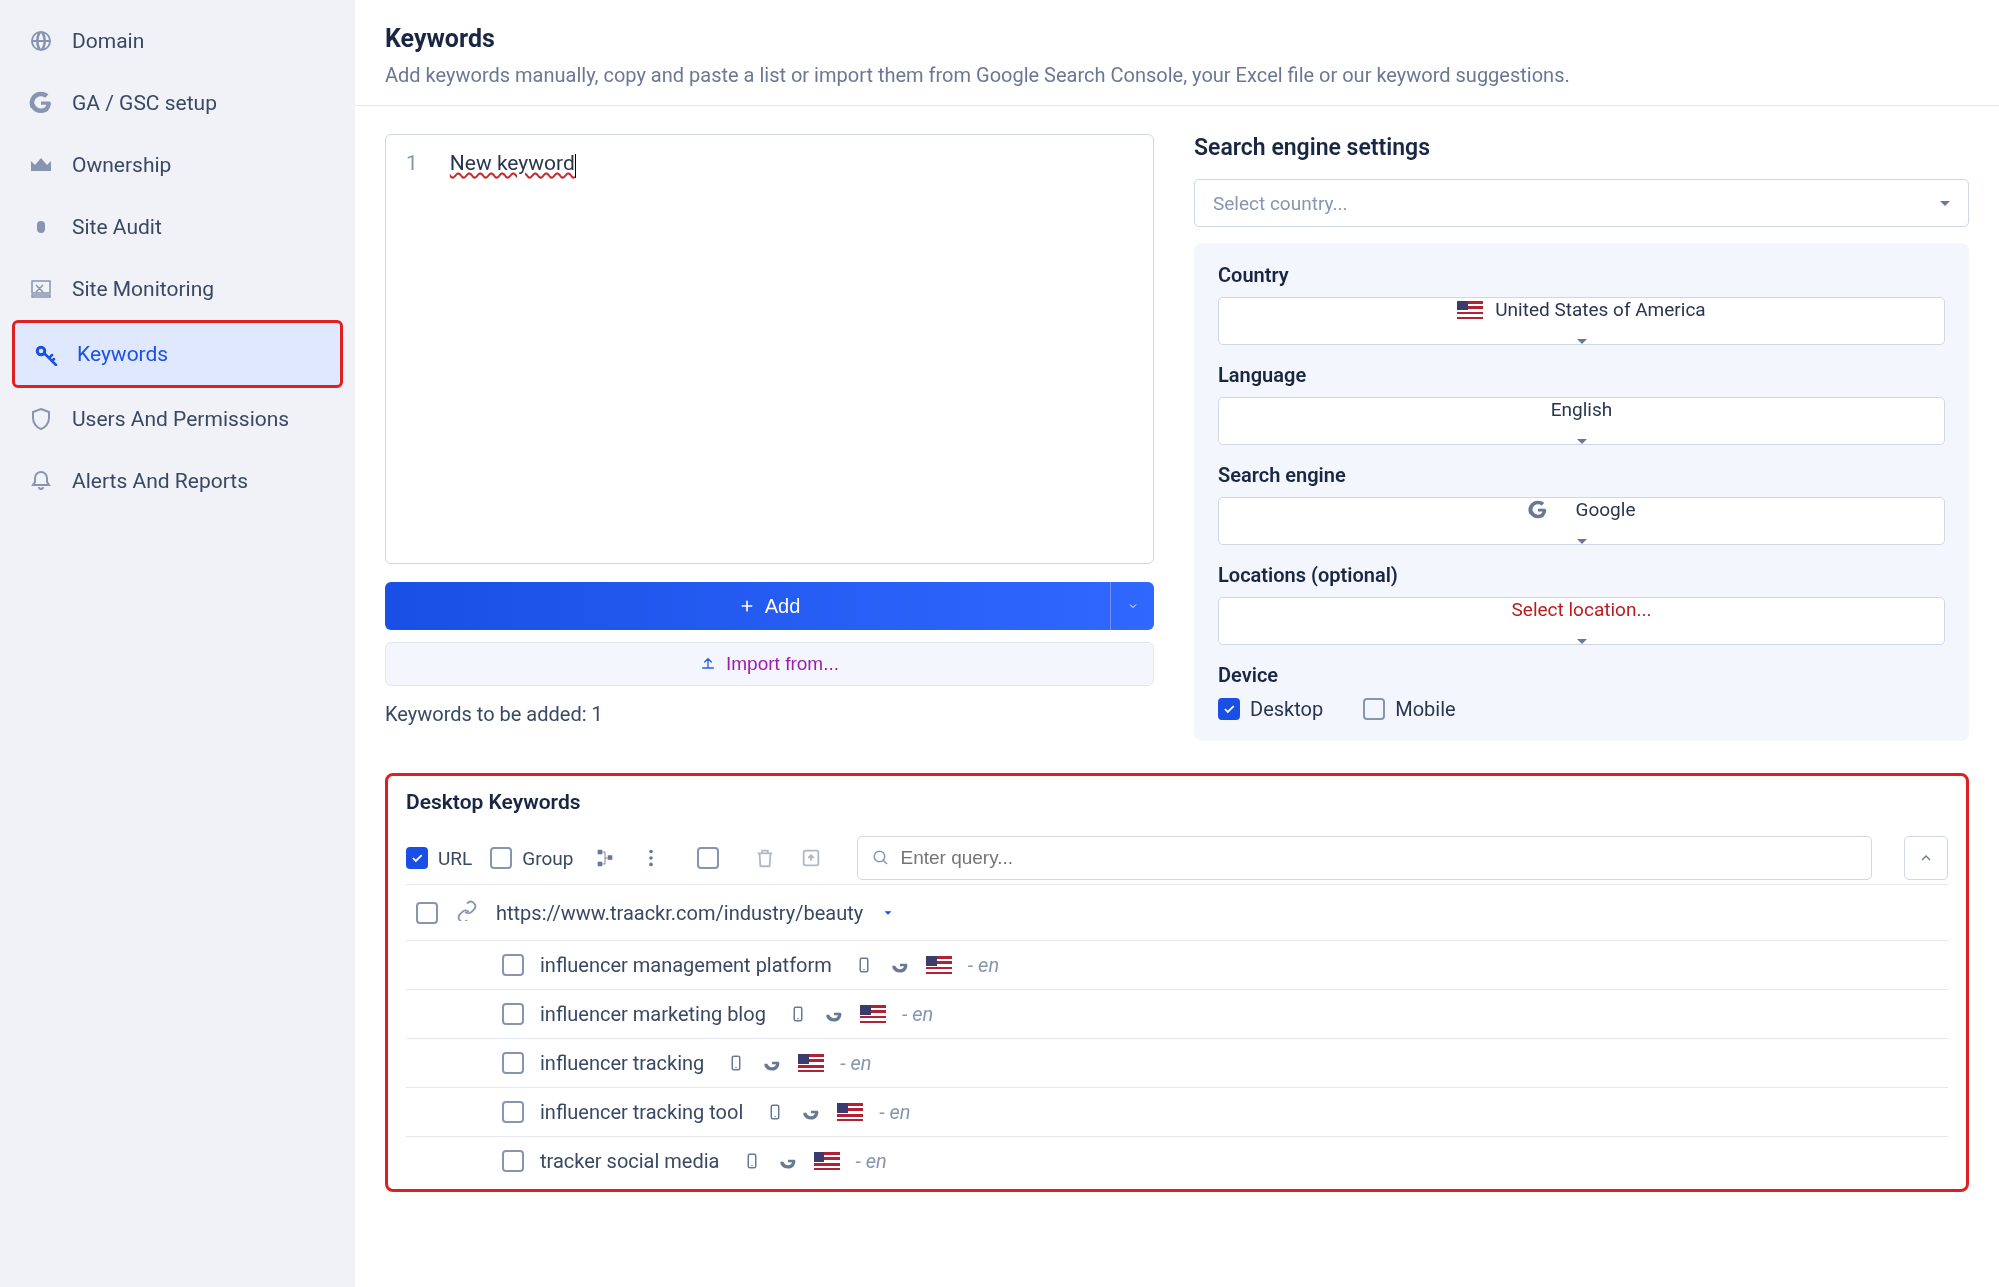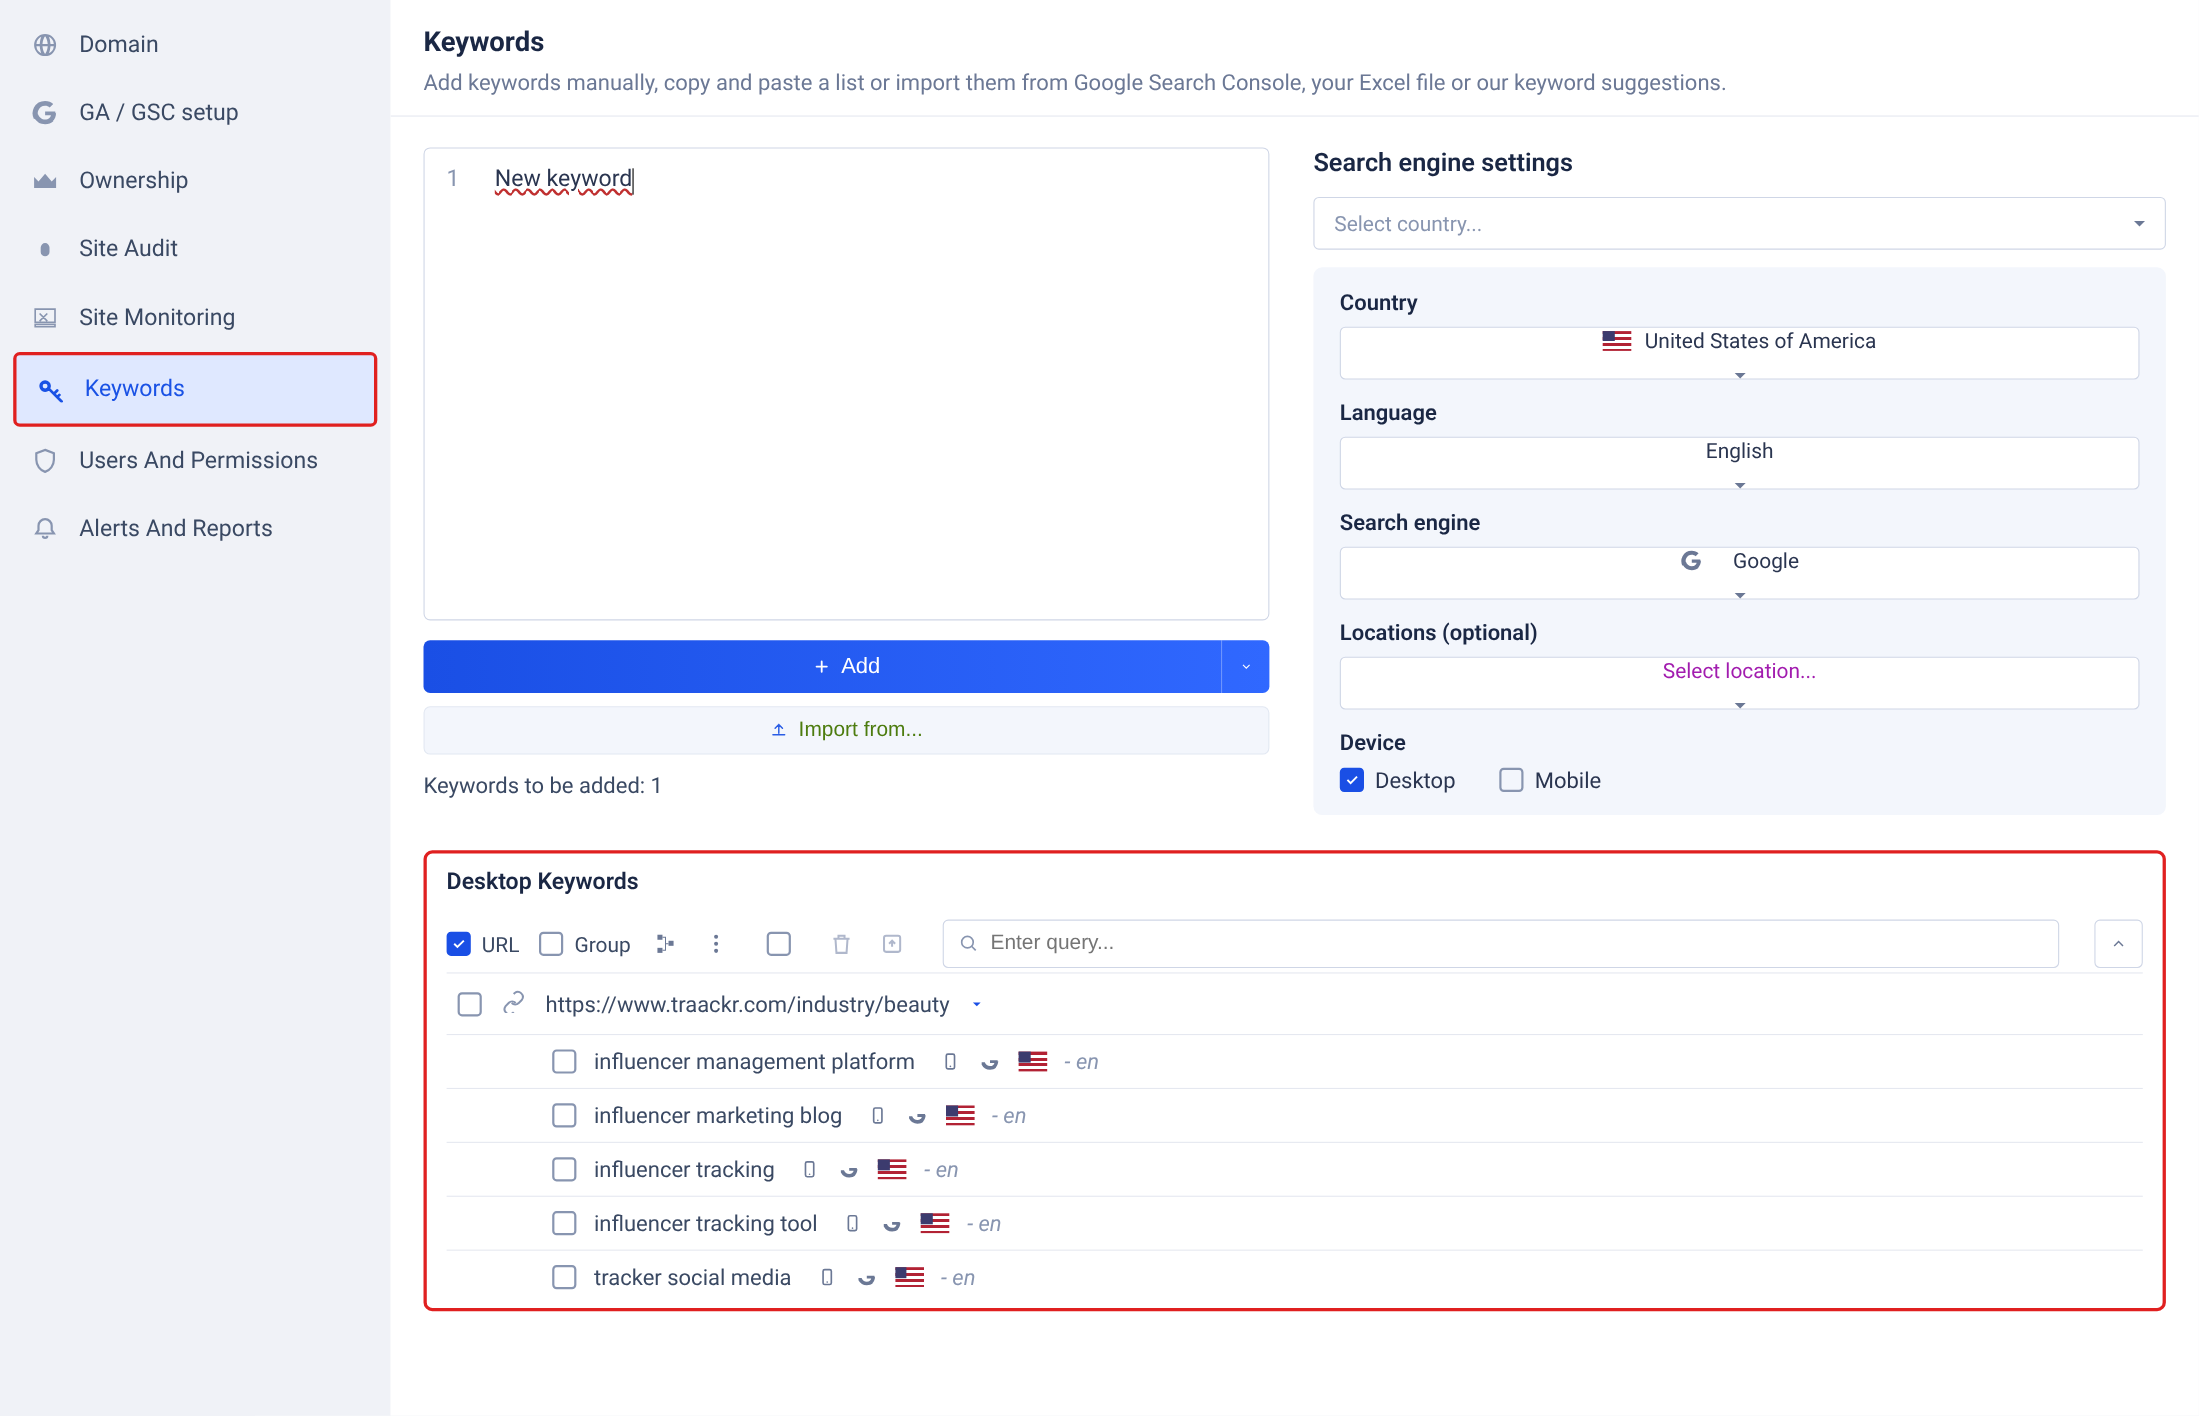"Select location..." div.field-select { color: #a21caf -> #b91c1c }
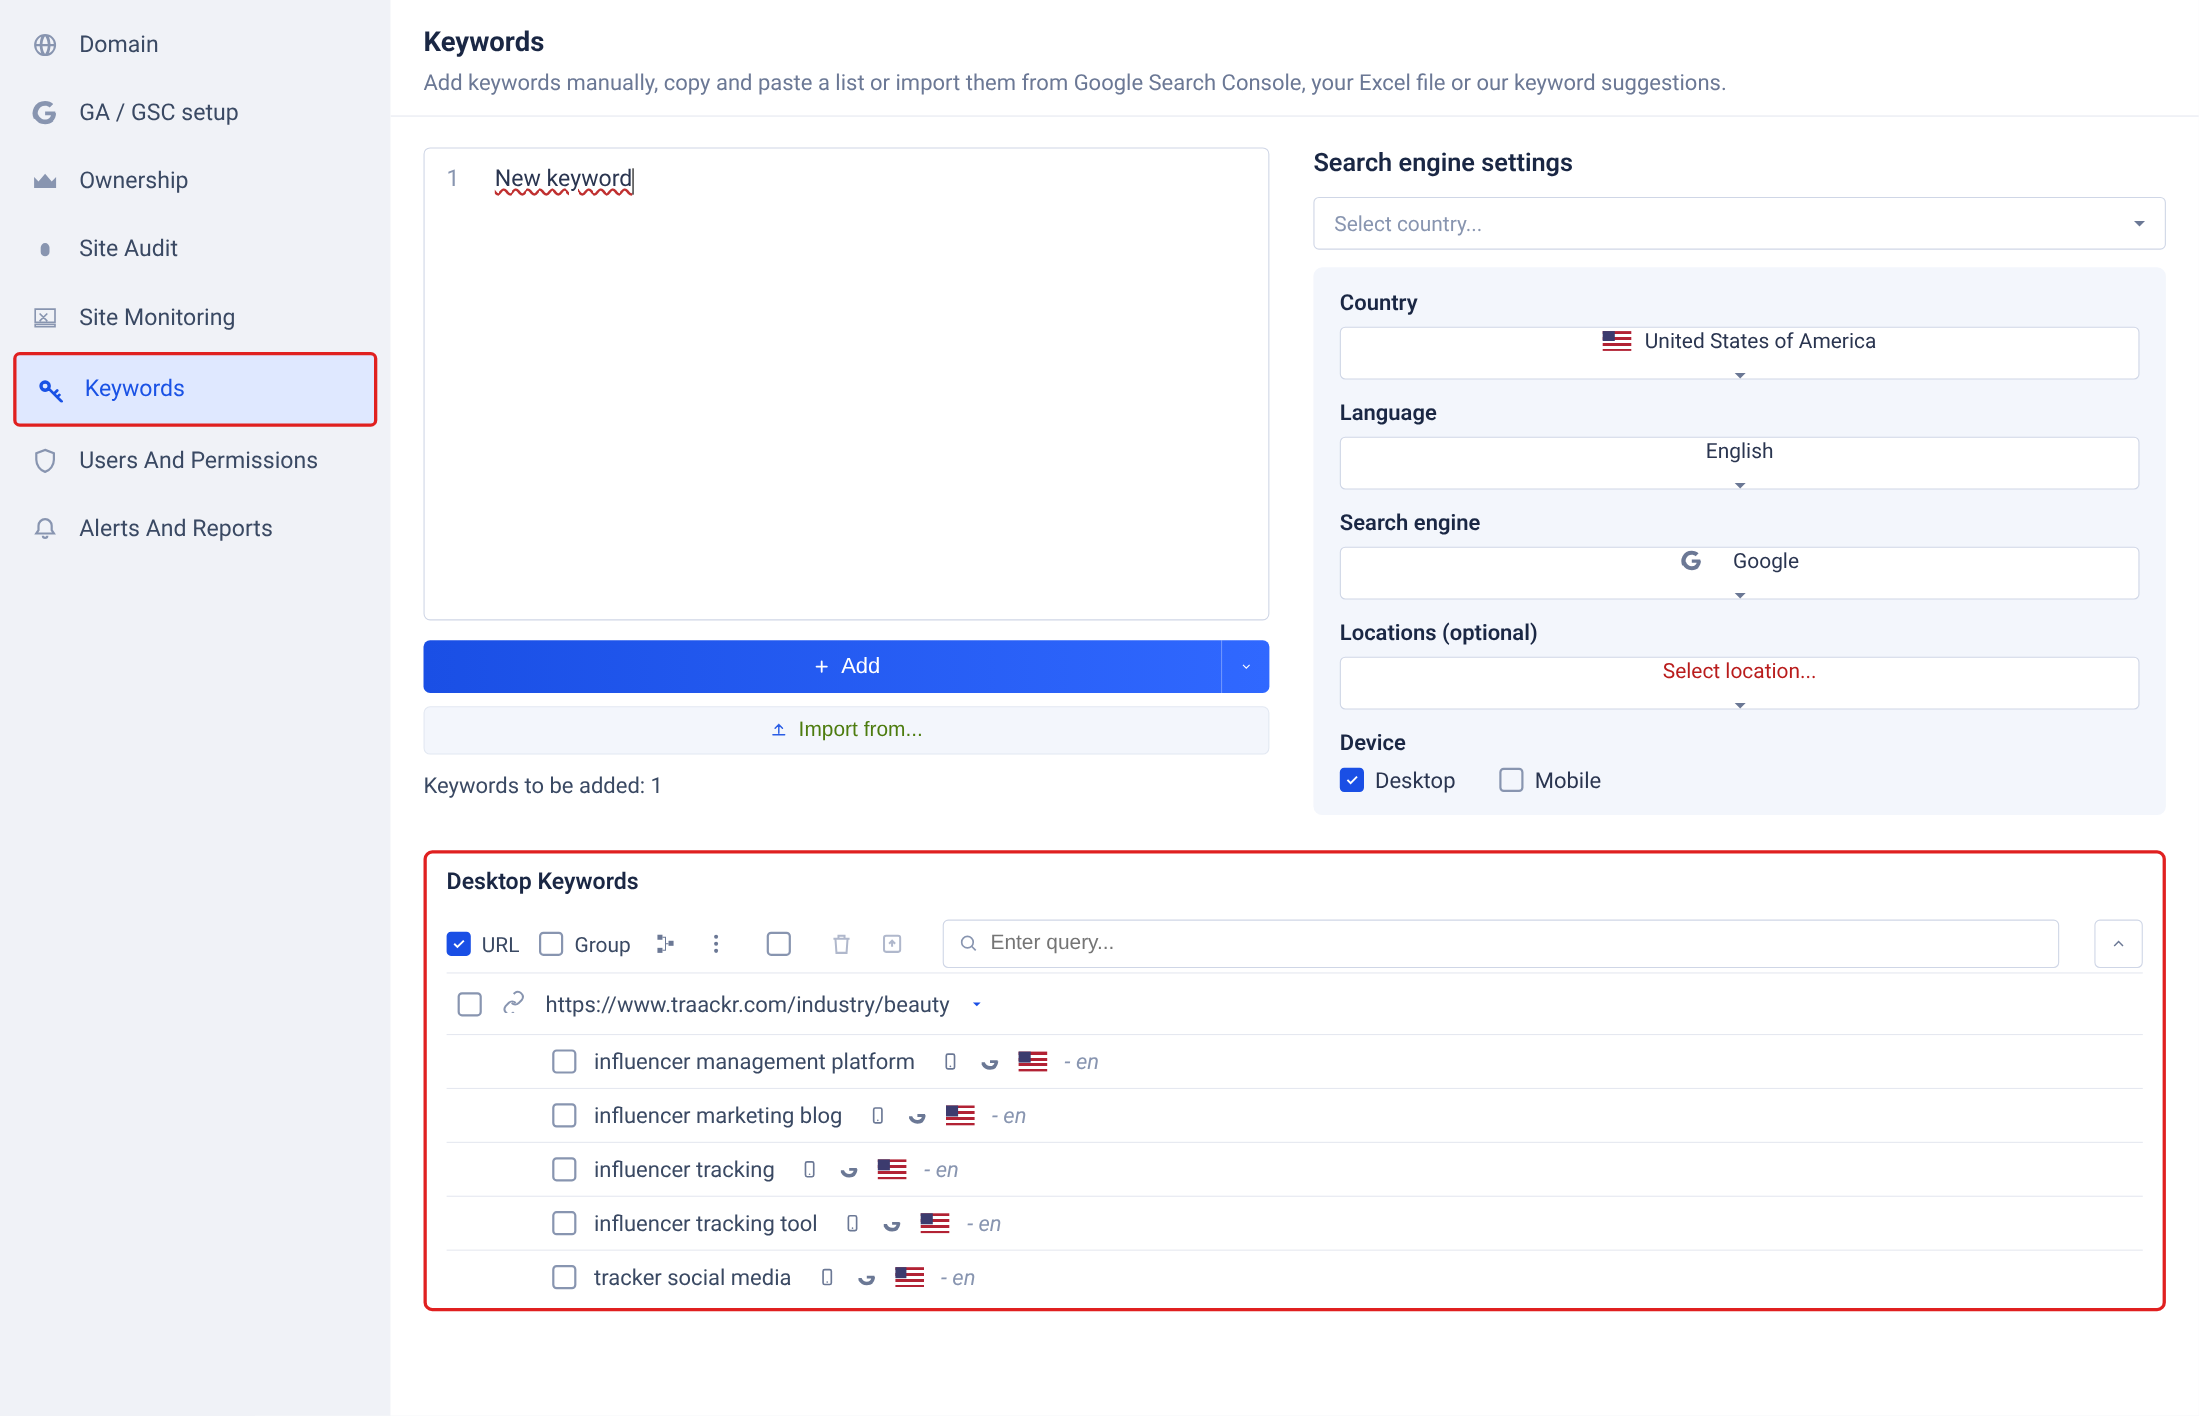"Import from..." .import-btn { color: #4d7c0f -> #a21caf }
